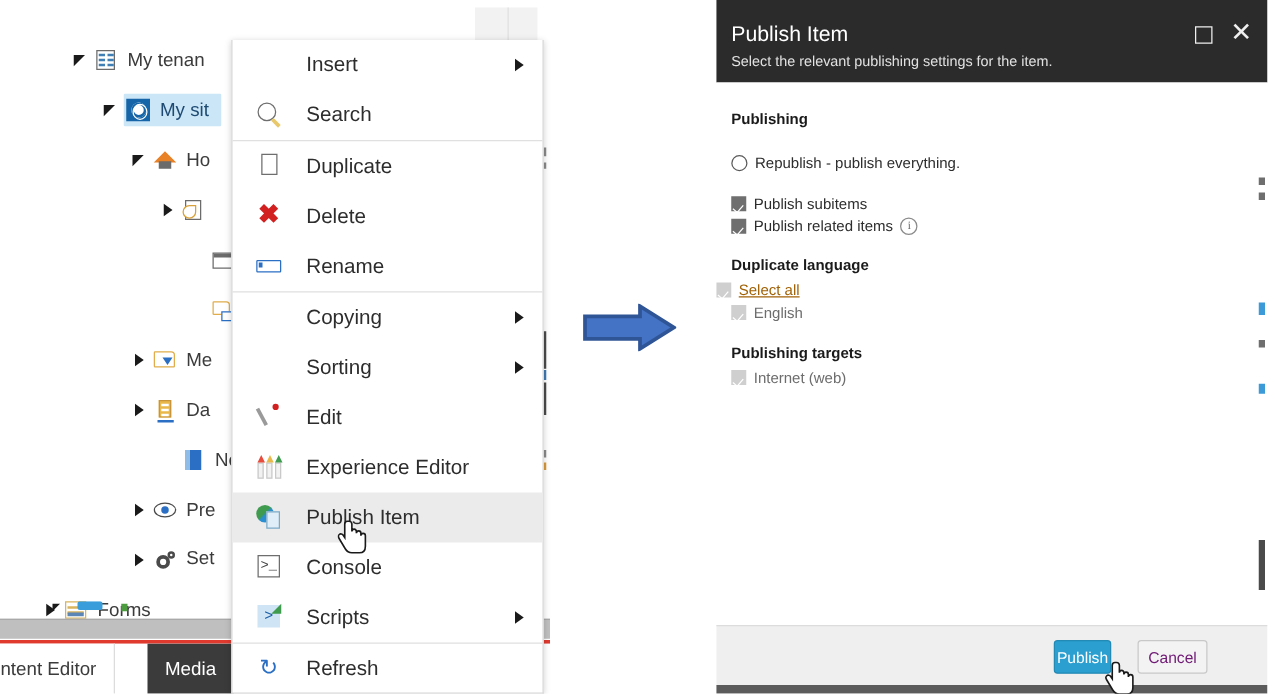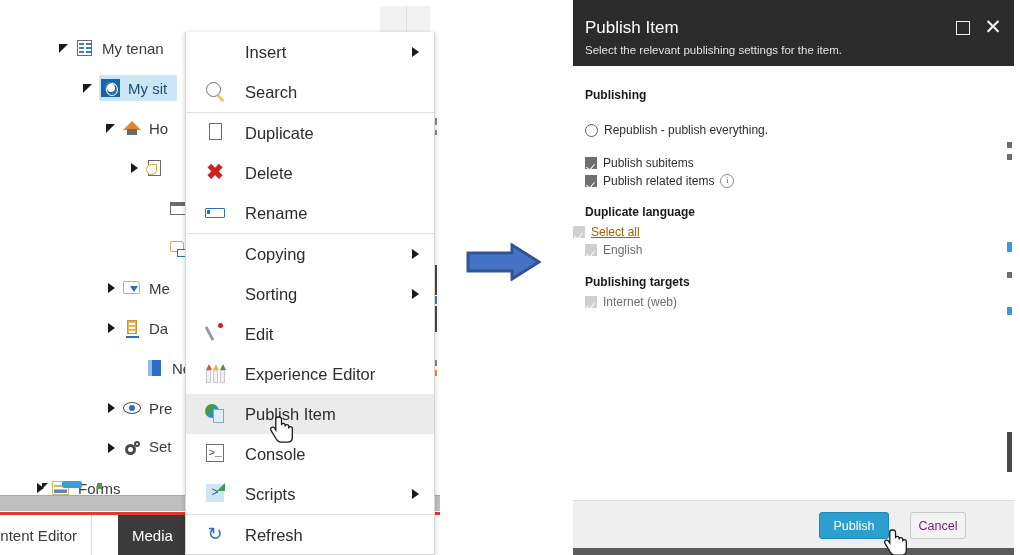"Publish" #btn-publish { width: 70px -> 46px }
